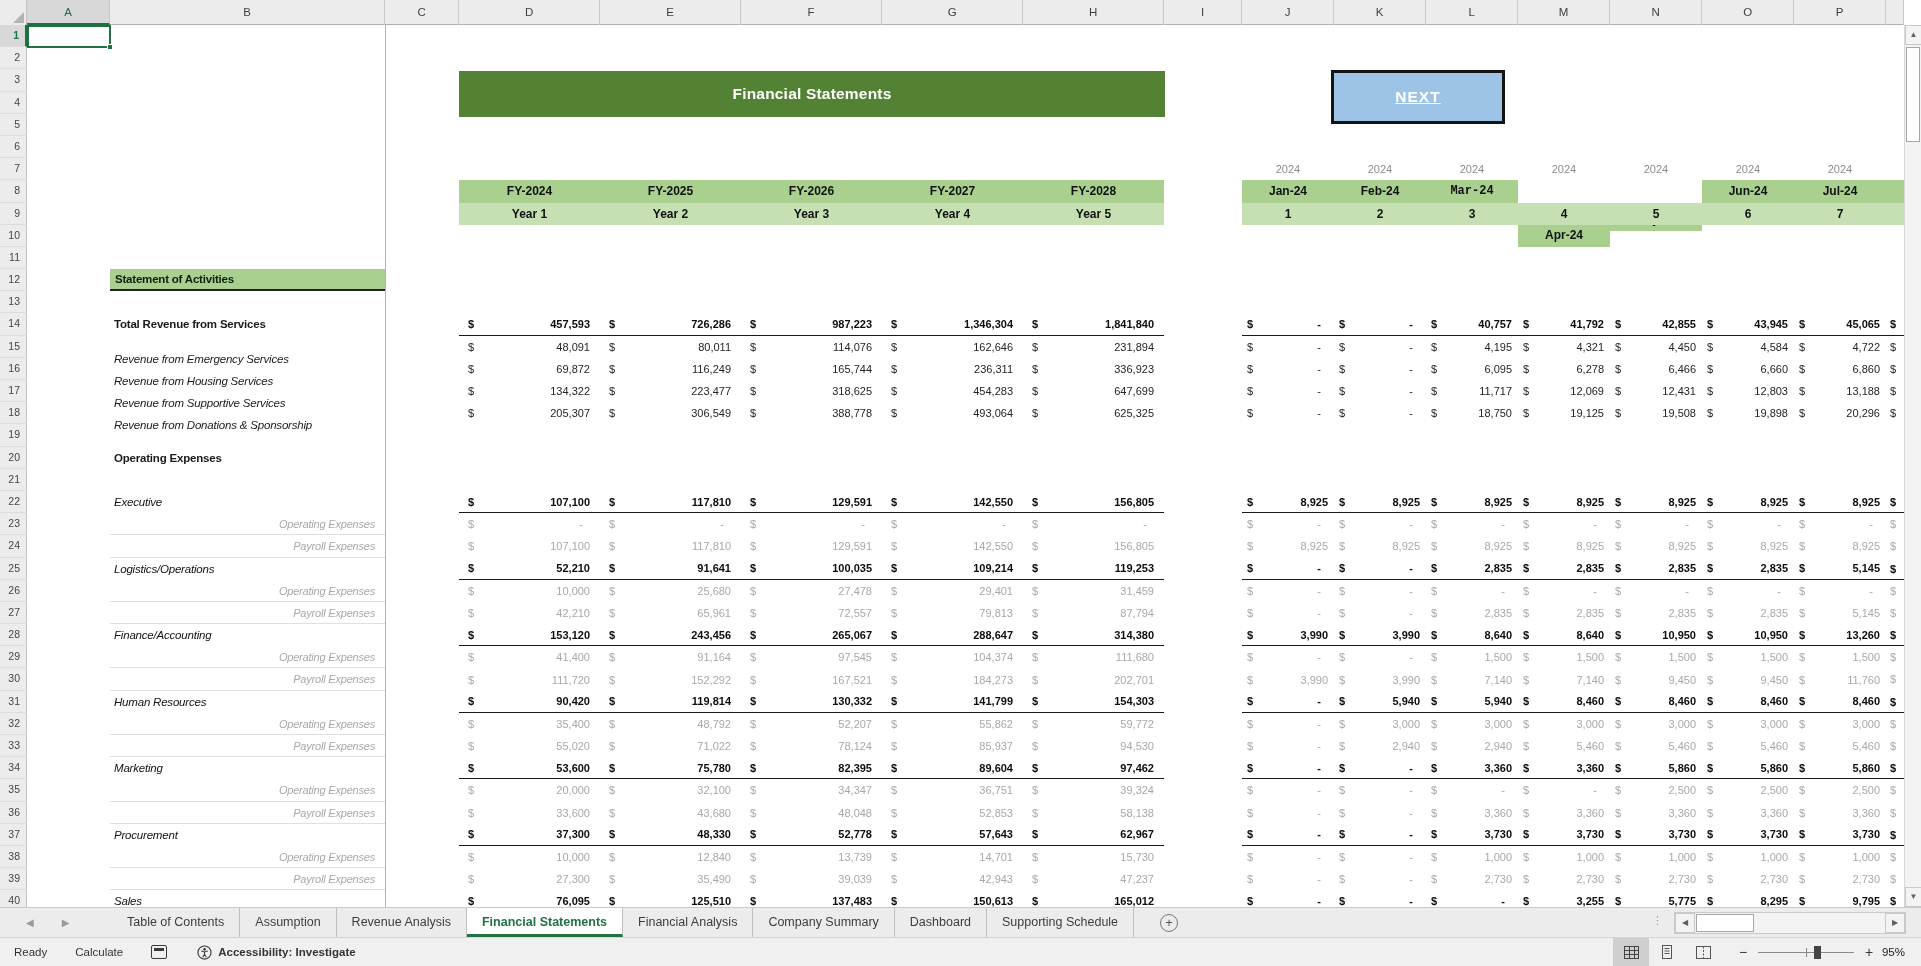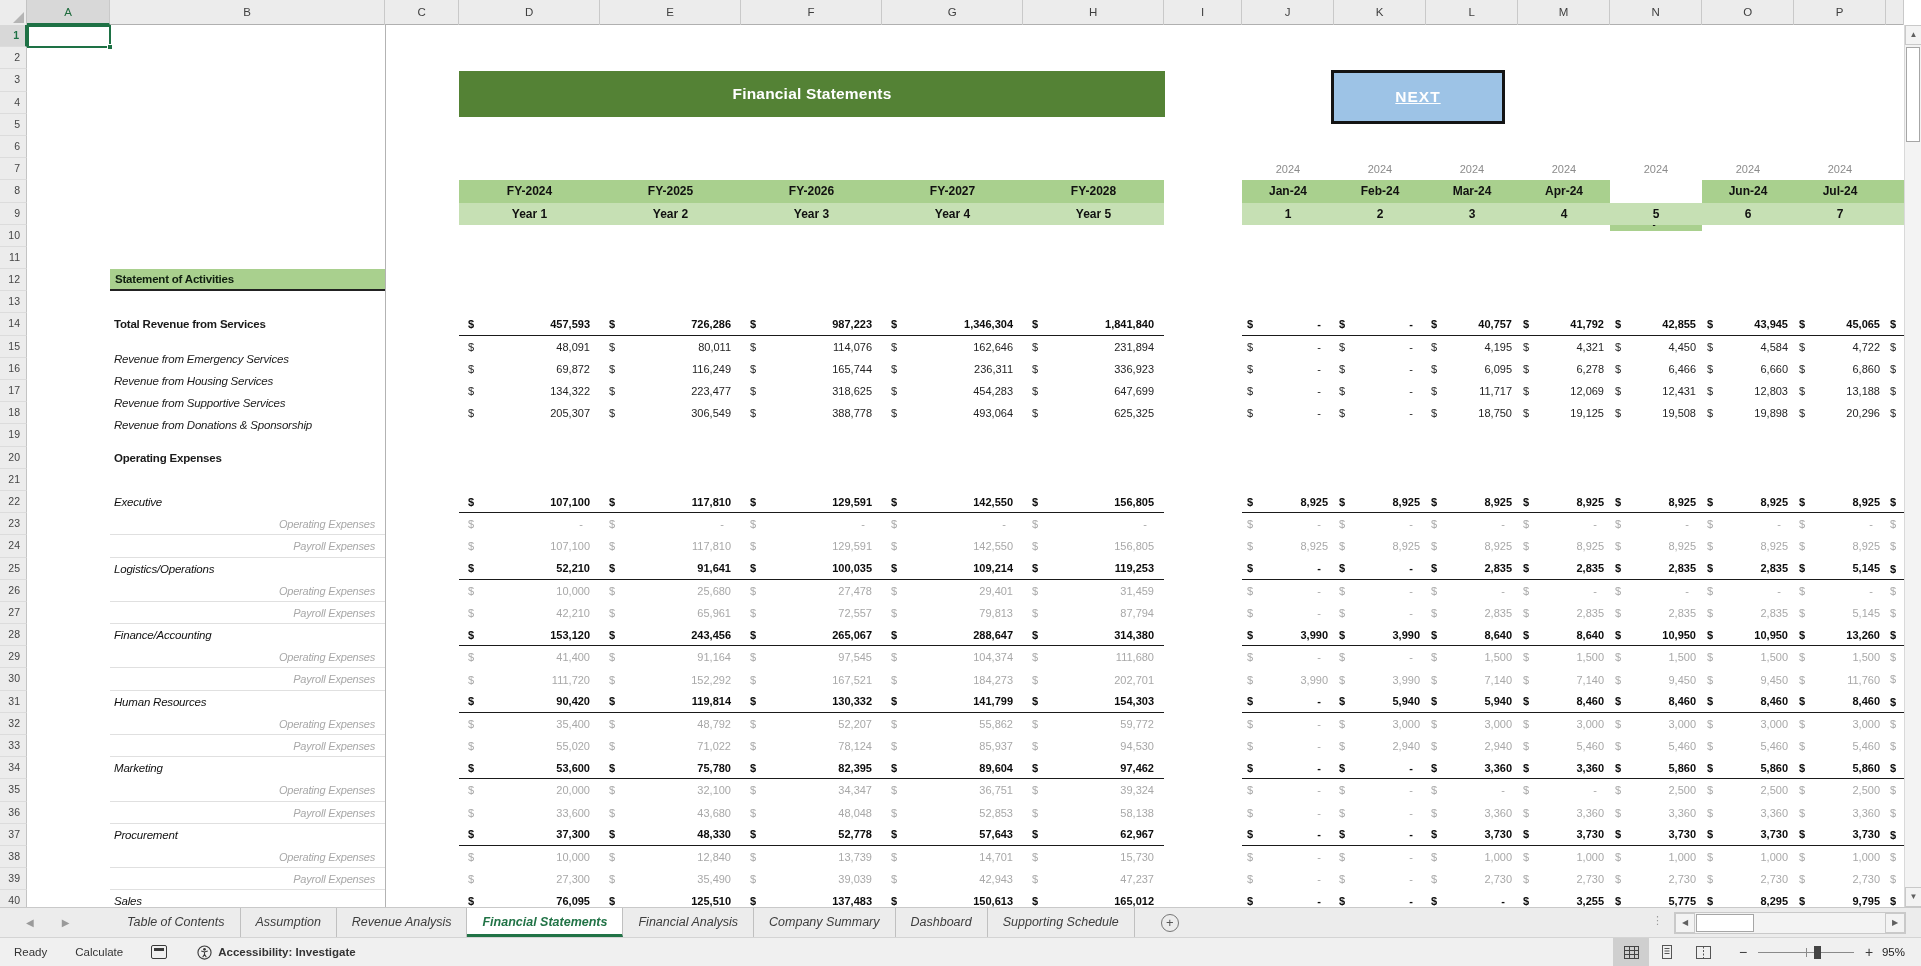"Mar-24" div.cell { font-family: none -> Liberation Mono, monospace }
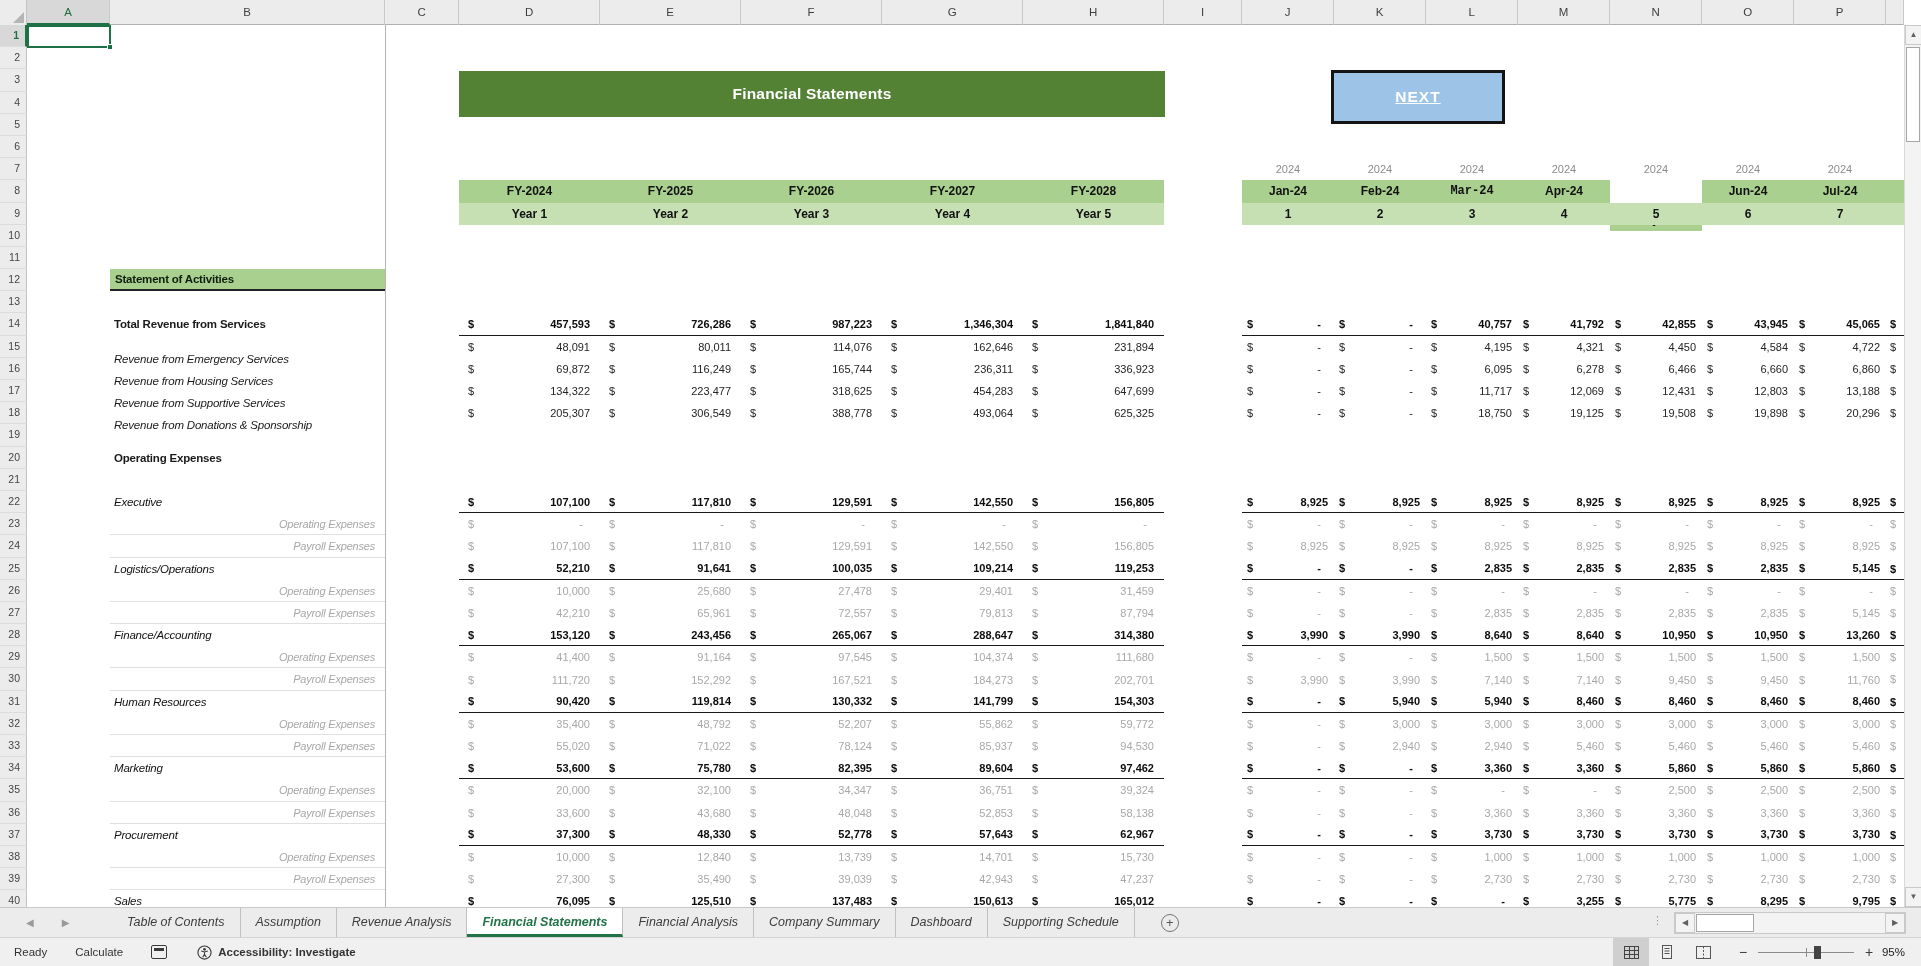"Apr-24" div.cell { margin-top: none -> 44px }
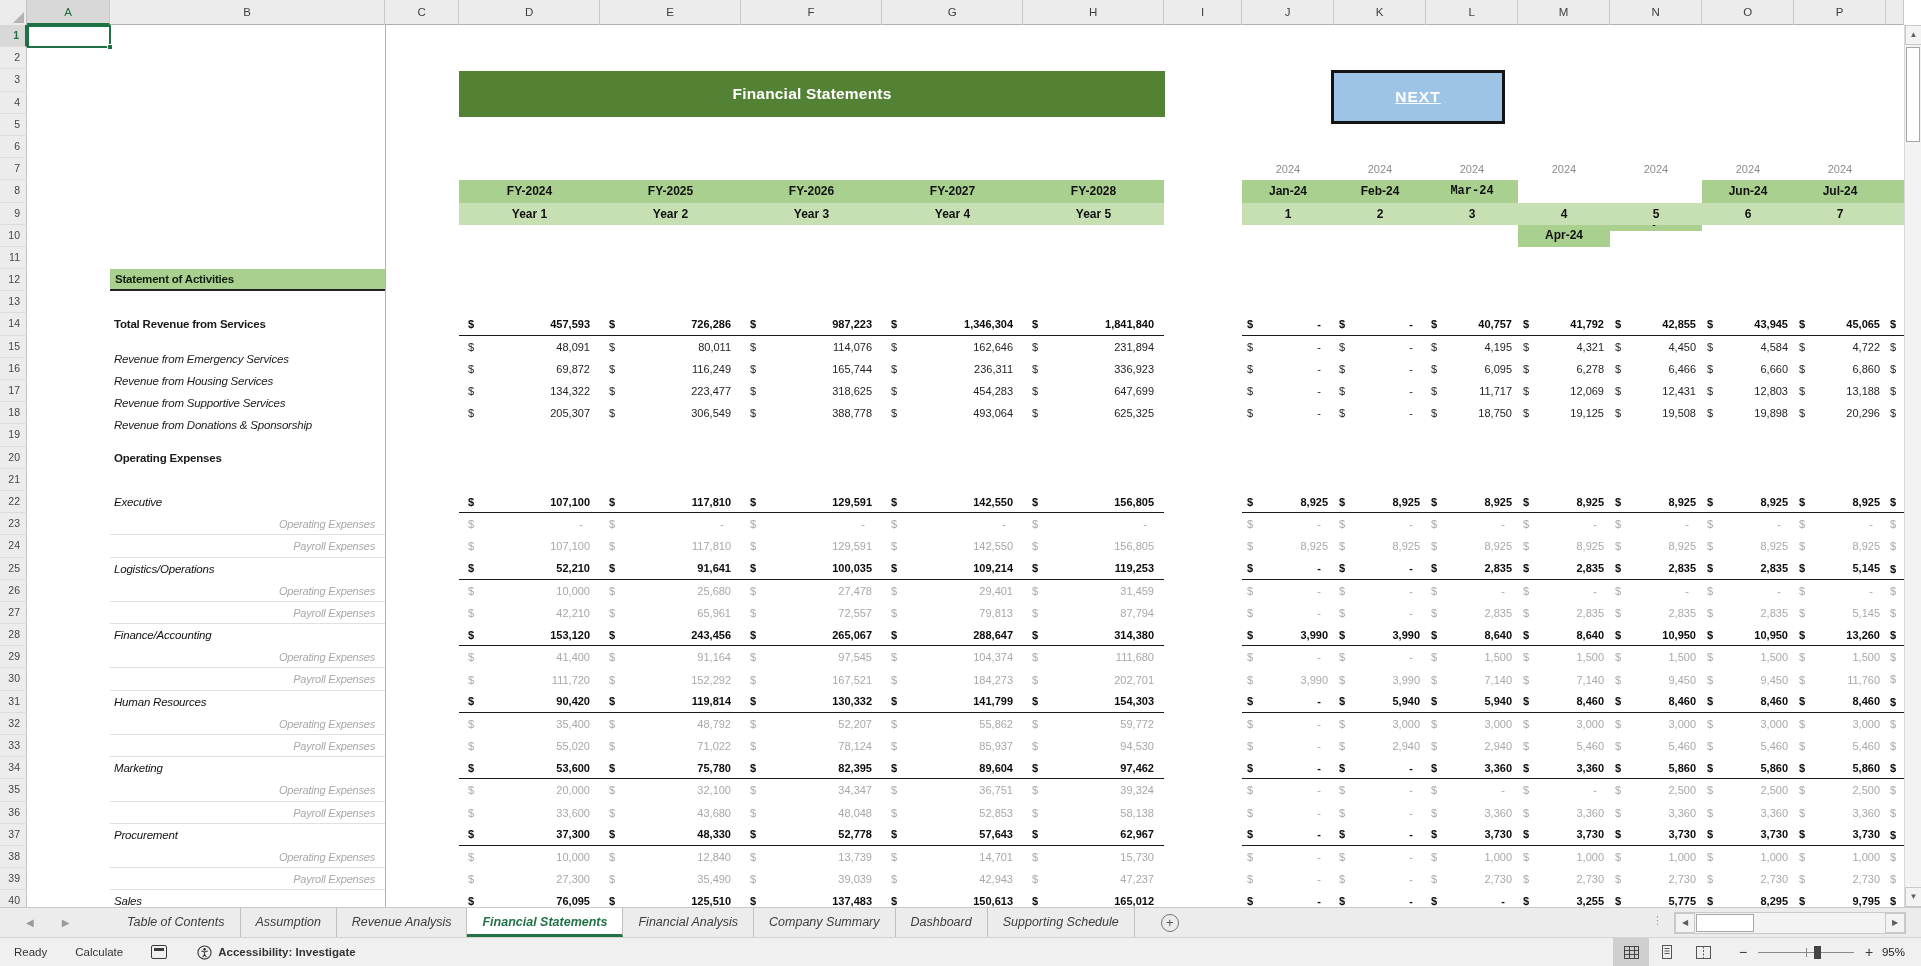"Table of Contents" .tab { font-style: italic -> none }
